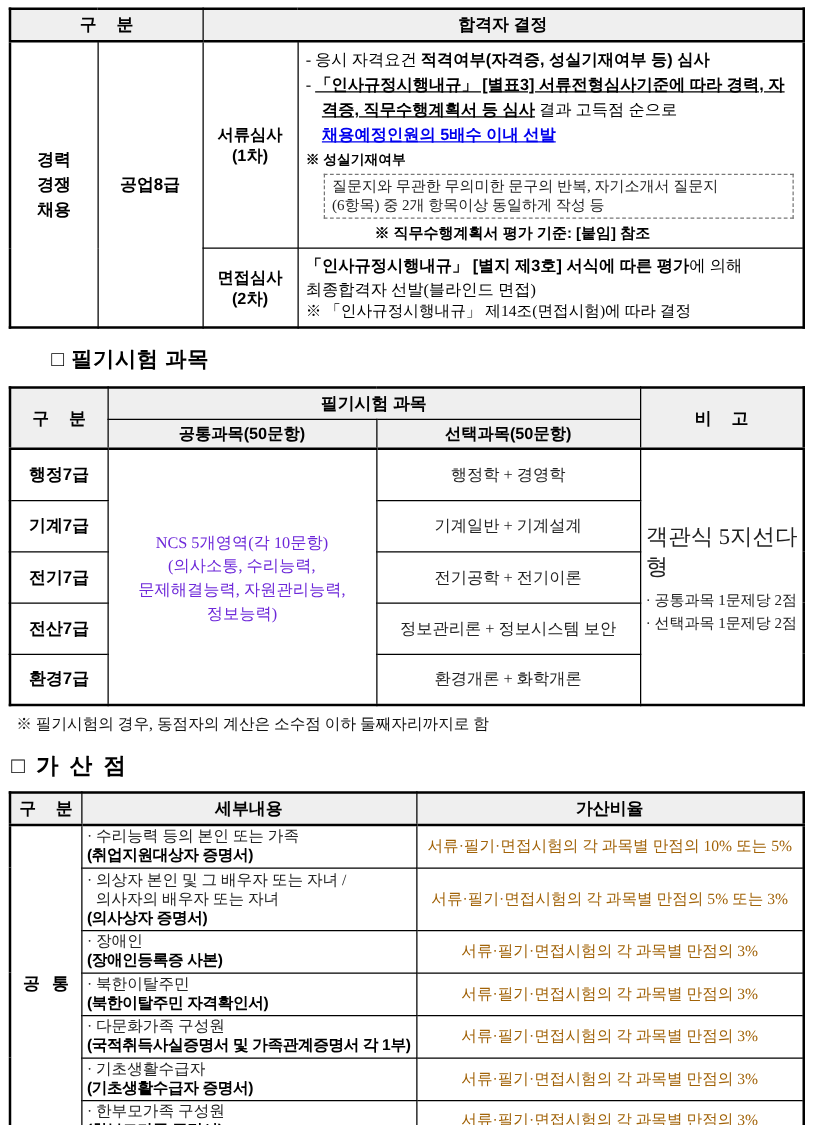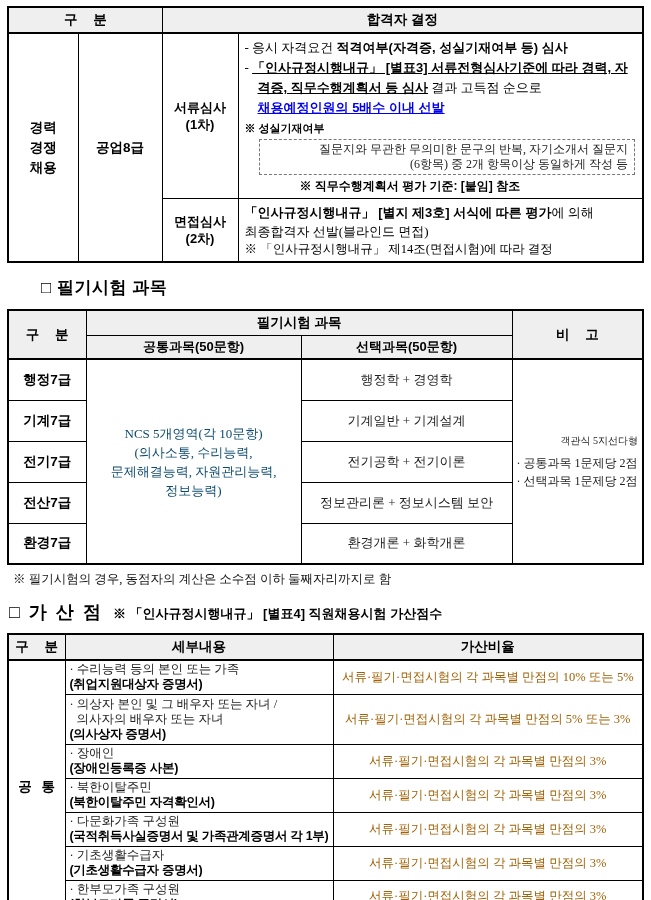"질문지와 무관한 무의미한 문구의 반복," .dashed-box { text-align: right -> none }
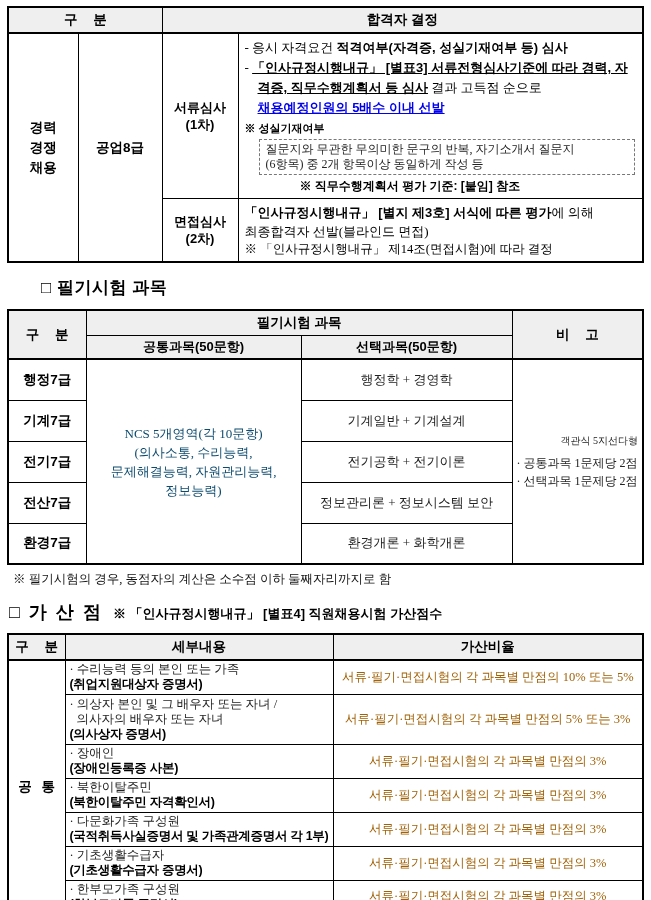"NCS 5개영역(각 10문항)" .t2 .common { color: #0c4a6e -> #6d28d9 }
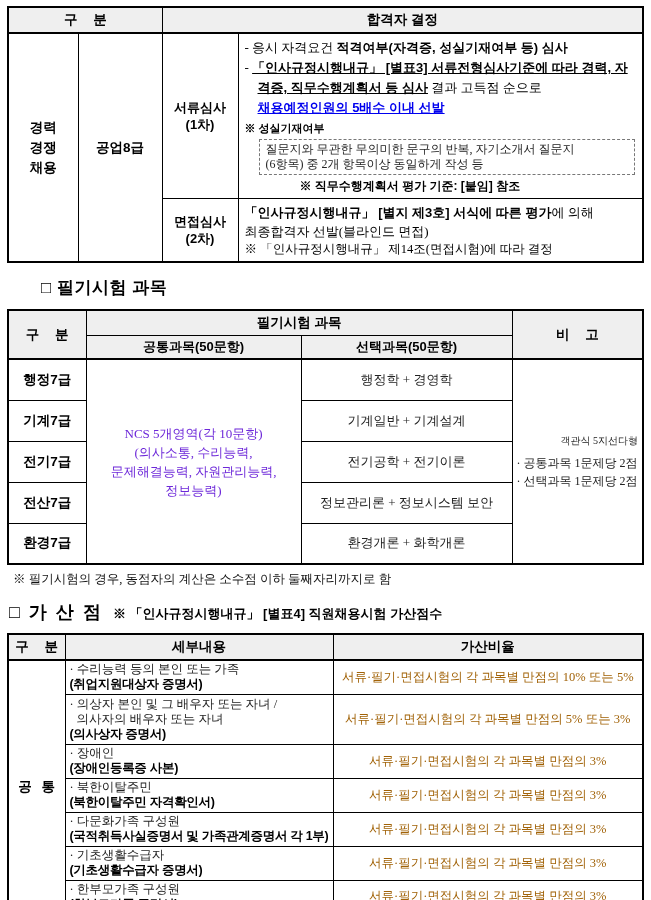"객관식 5지선다형" .t2 .remark-title { font-size: 10px -> 18px; text-align: right -> left }
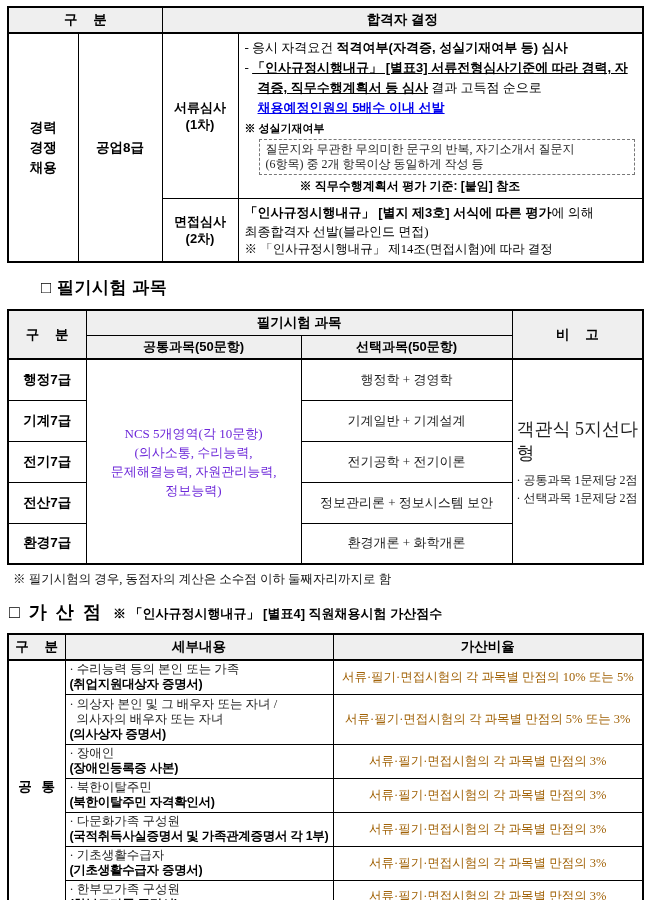"□ 가 산 점" .sec3-head { gap: 10px -> none }
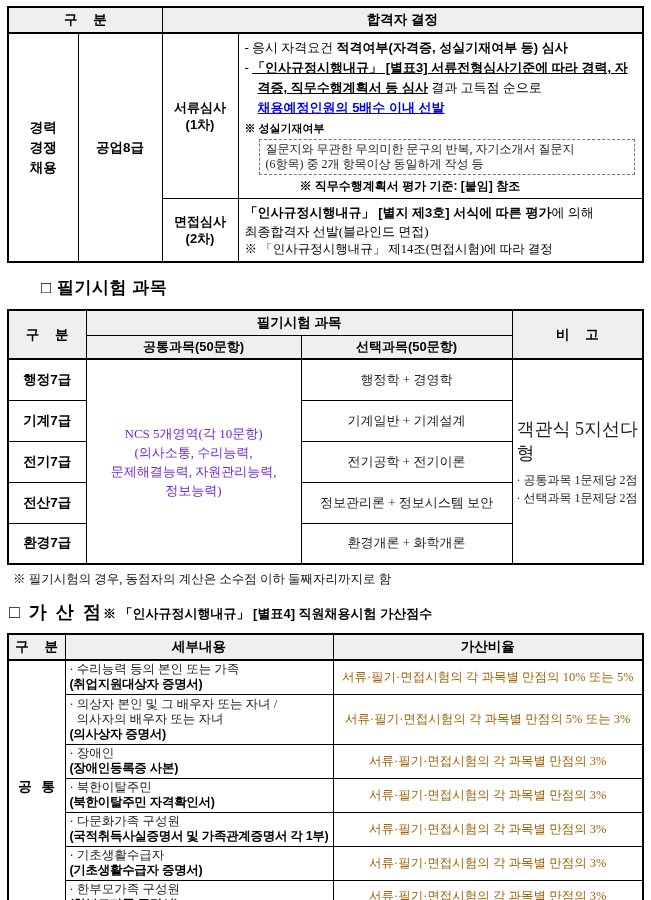"※ 「인사규정시행내규」 [별표4] 직원채용시험 가산점수" span.sec3-subtitle { html: <span>※ 「인사규정시행내규」 [별표4] 직원채용시험 가산점수</span> -> none }
